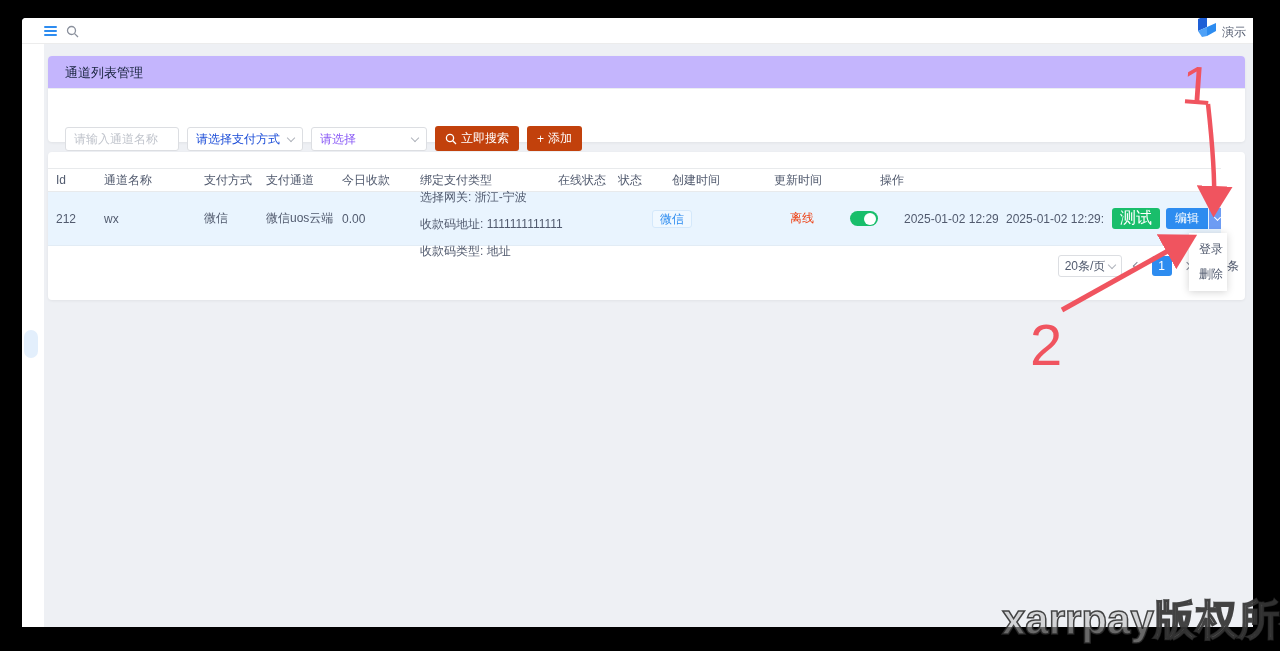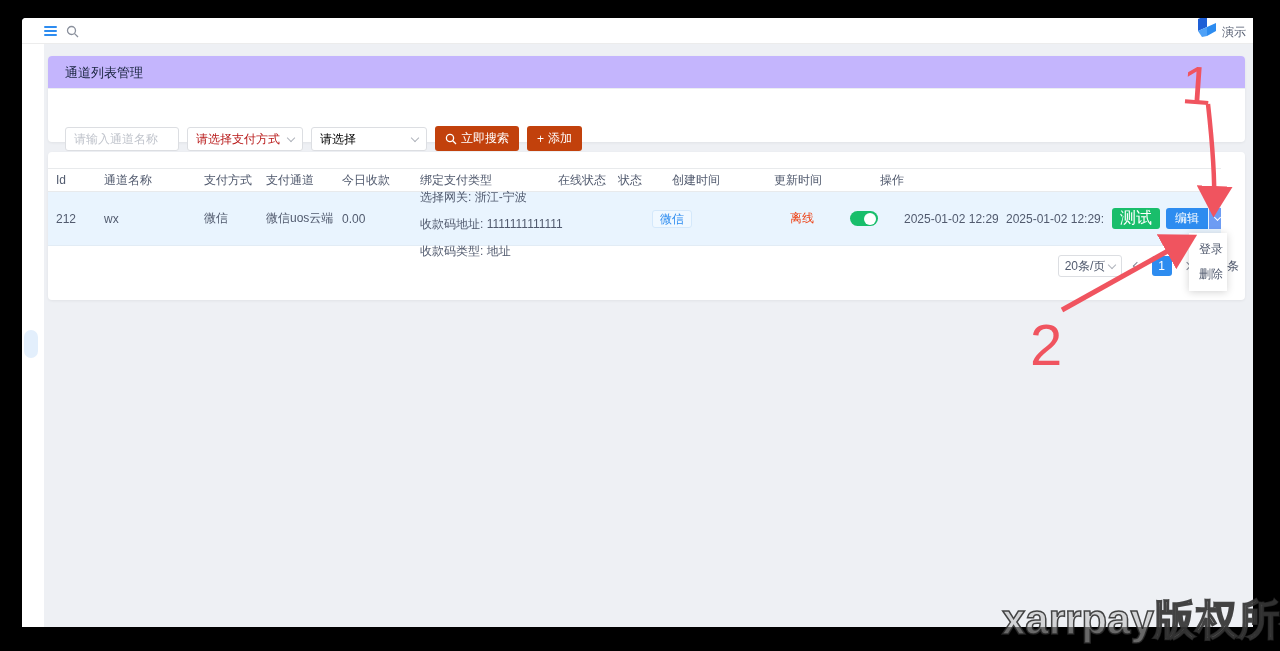"请选择支付方式" .select .val-dark { color: #b91c1c -> #1d4ed8 }
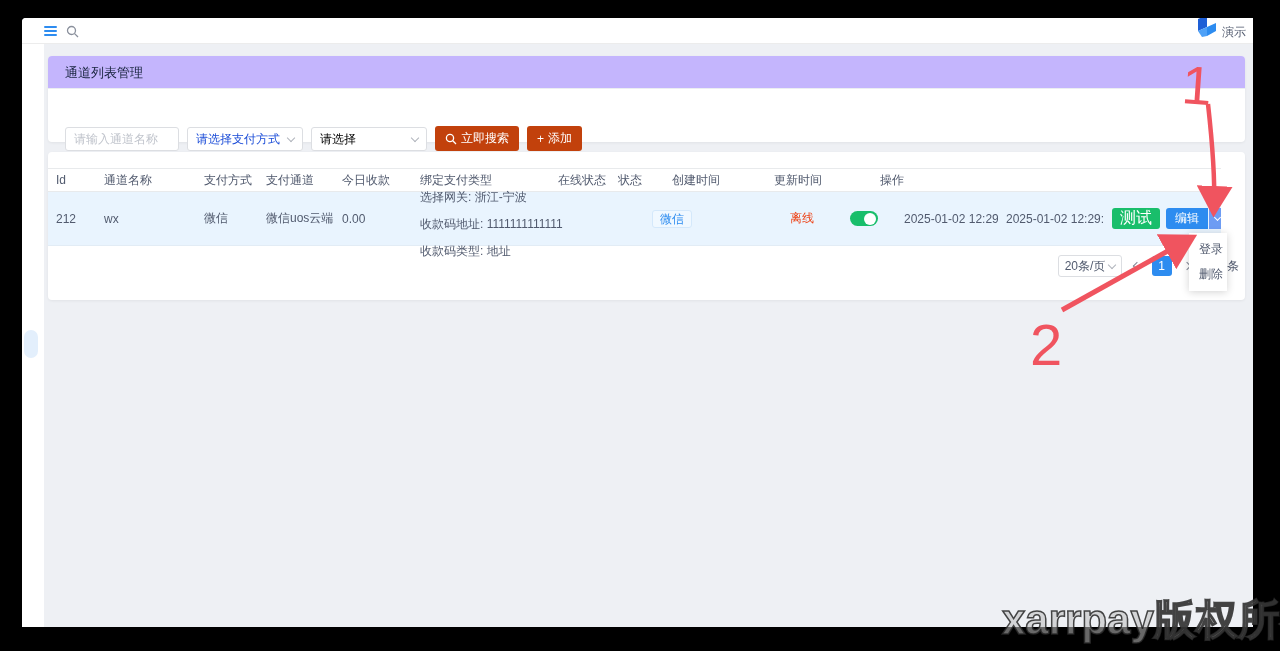"请选择" .select .val-ph { color: #000000 -> #8b5cf6 }
